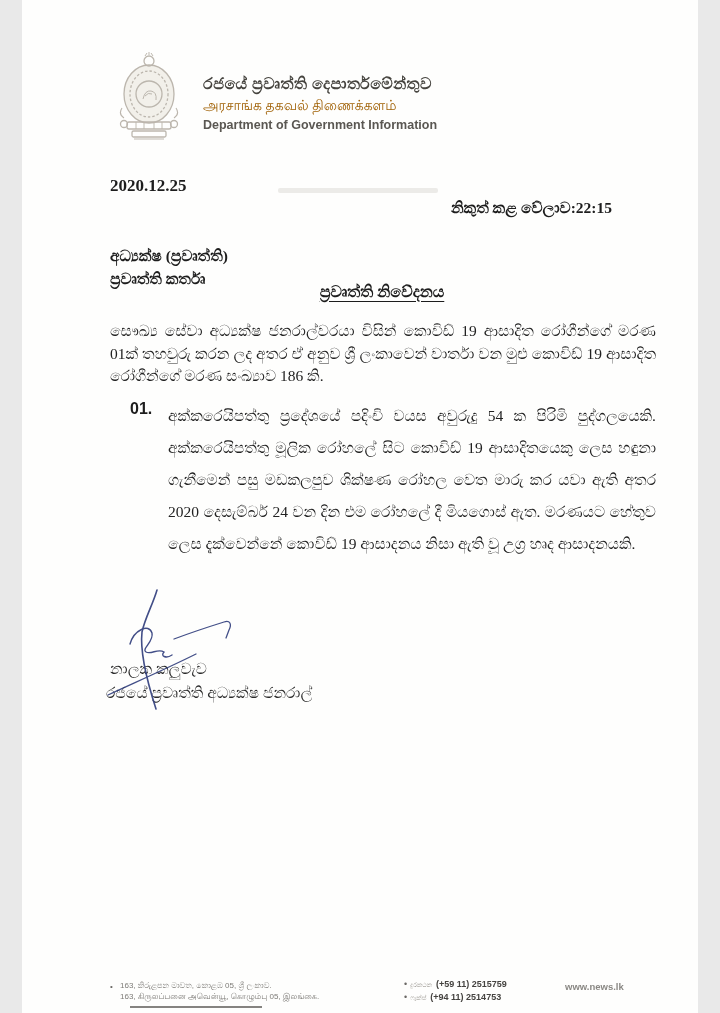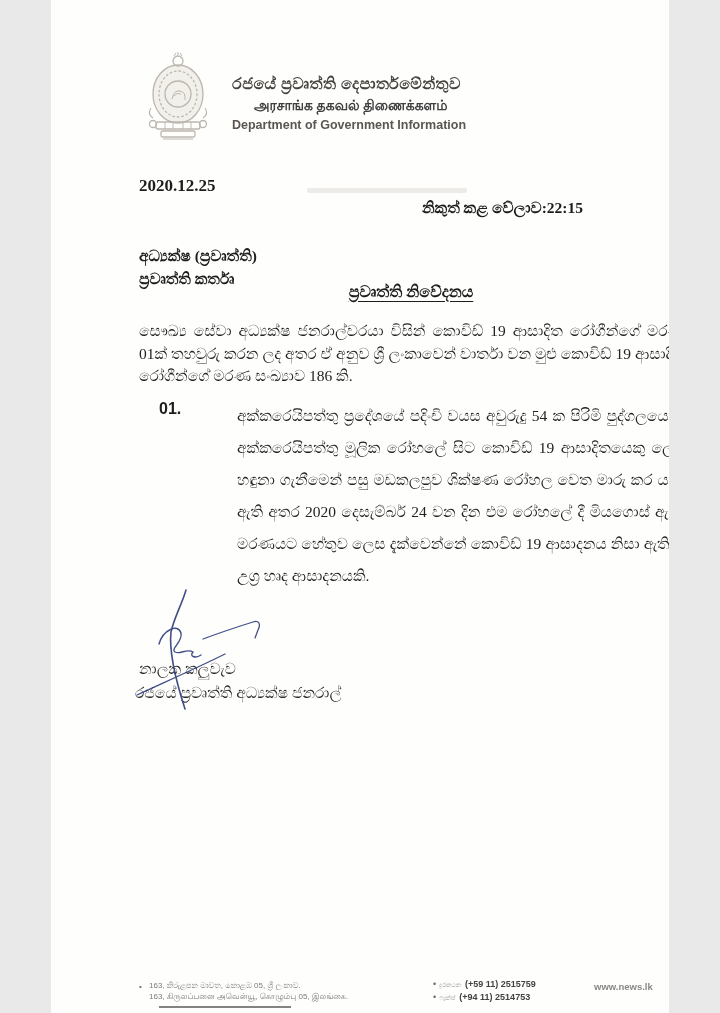"රජයේ ප්‍රවෘත්ති දෙපාර්තමේන්තුව" .page { width: 618px -> 676px }
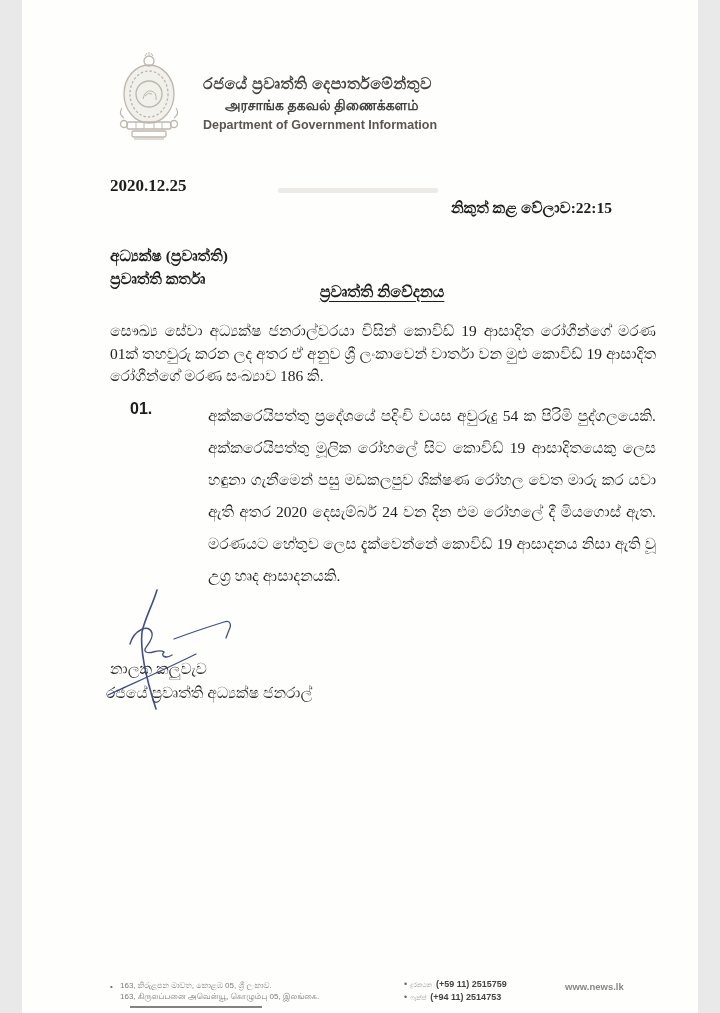"அரசாங்க தகவல் திணைக்களம்" .dept-ta { color: #404040 -> #a16207; font-weight: bold -> normal; margin-left: 22px -> none }
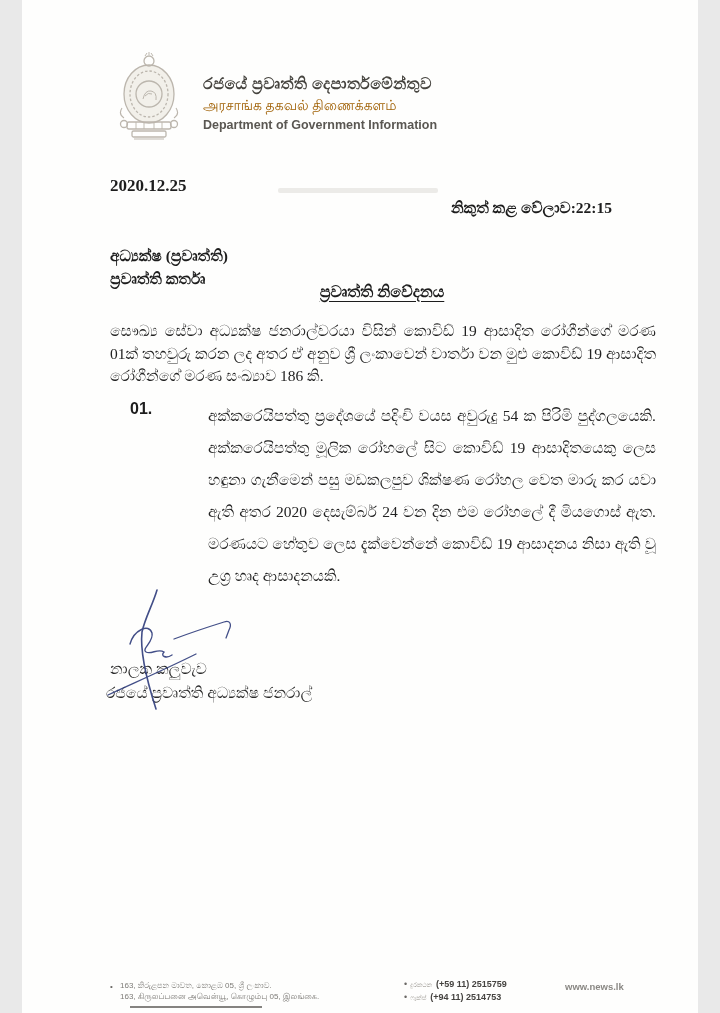"01." .para2 { gap: 40px -> none }
